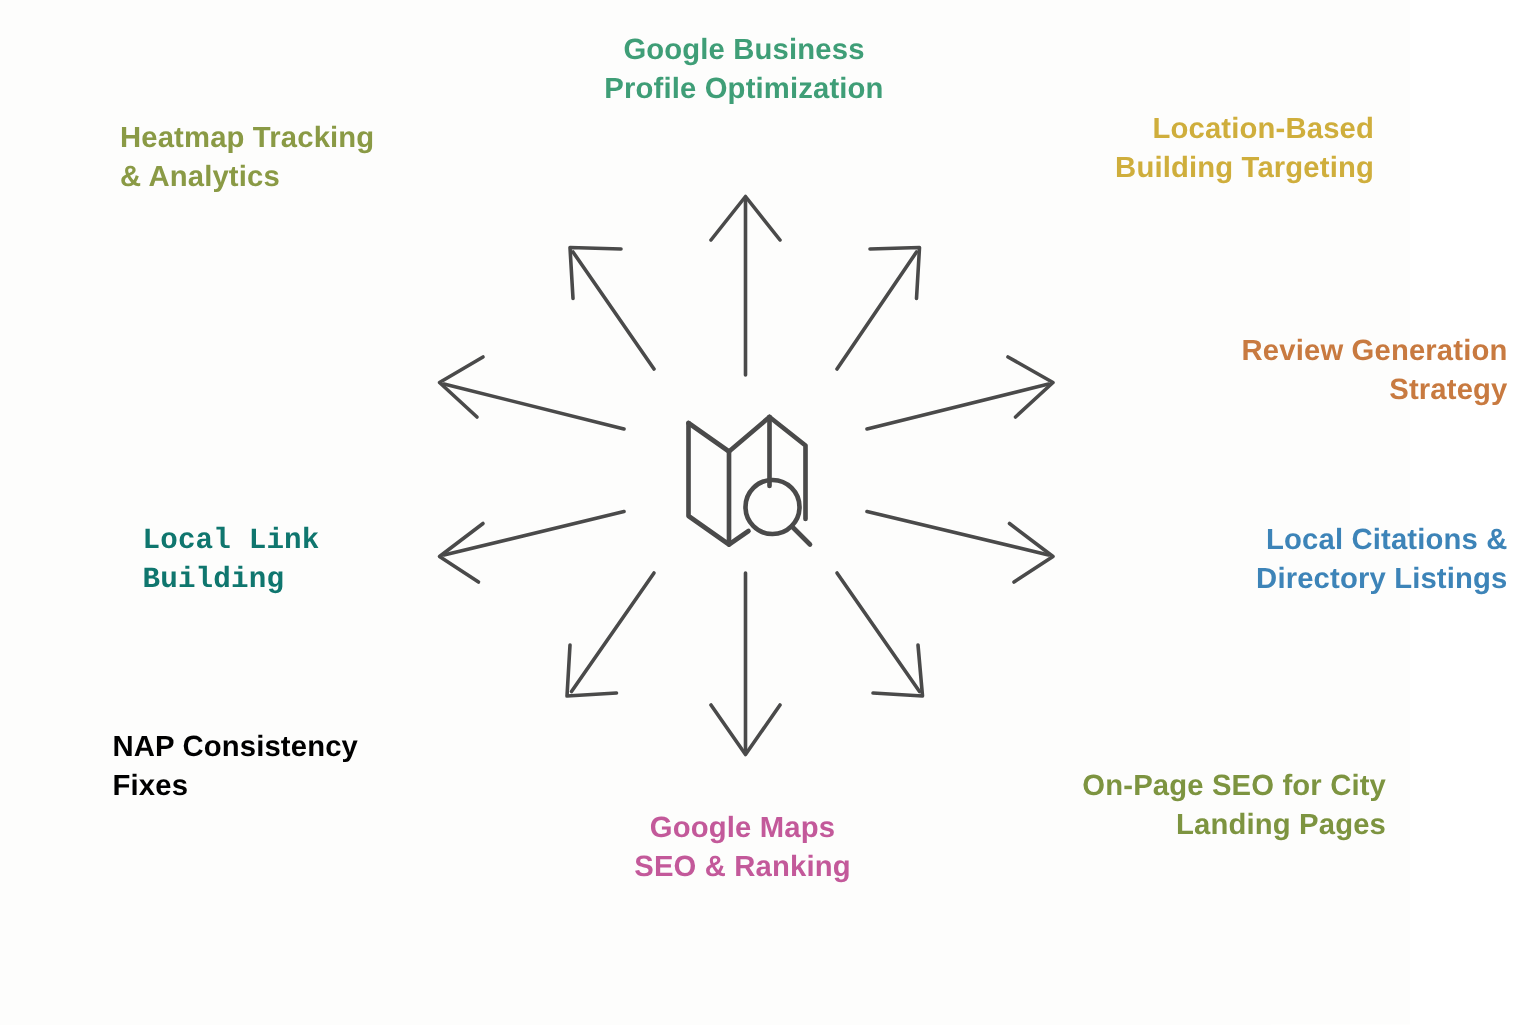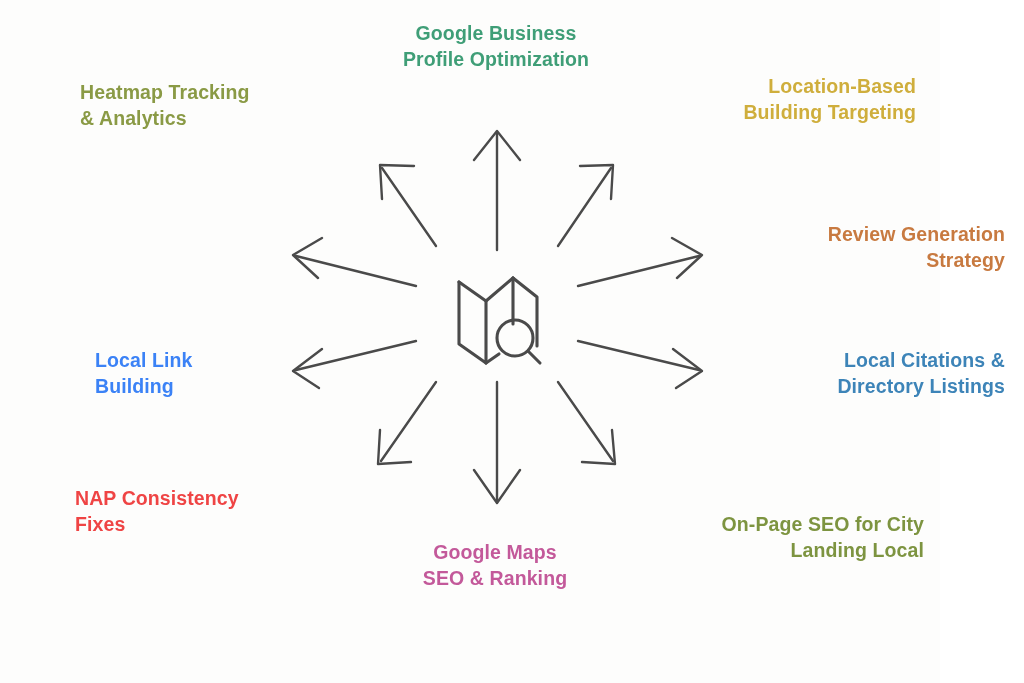"Local Link" div.label { color: #3b82f6 -> #0f766e; font-family: none -> Liberation Mono, monospace }
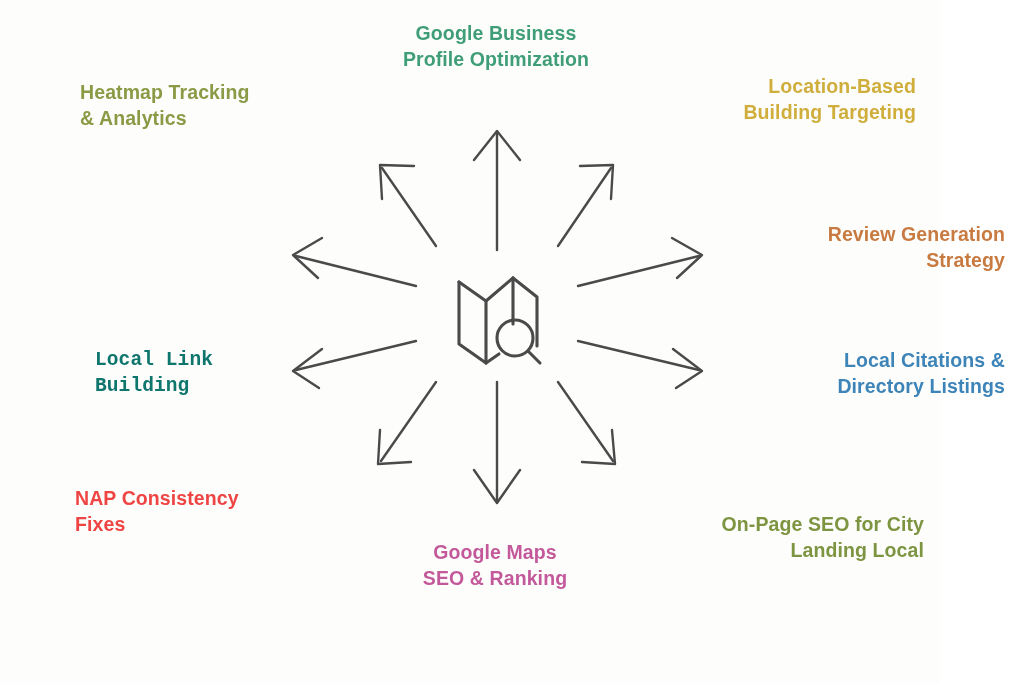"NAP Consistency" div.label { color: #ef4444 -> #000000 }
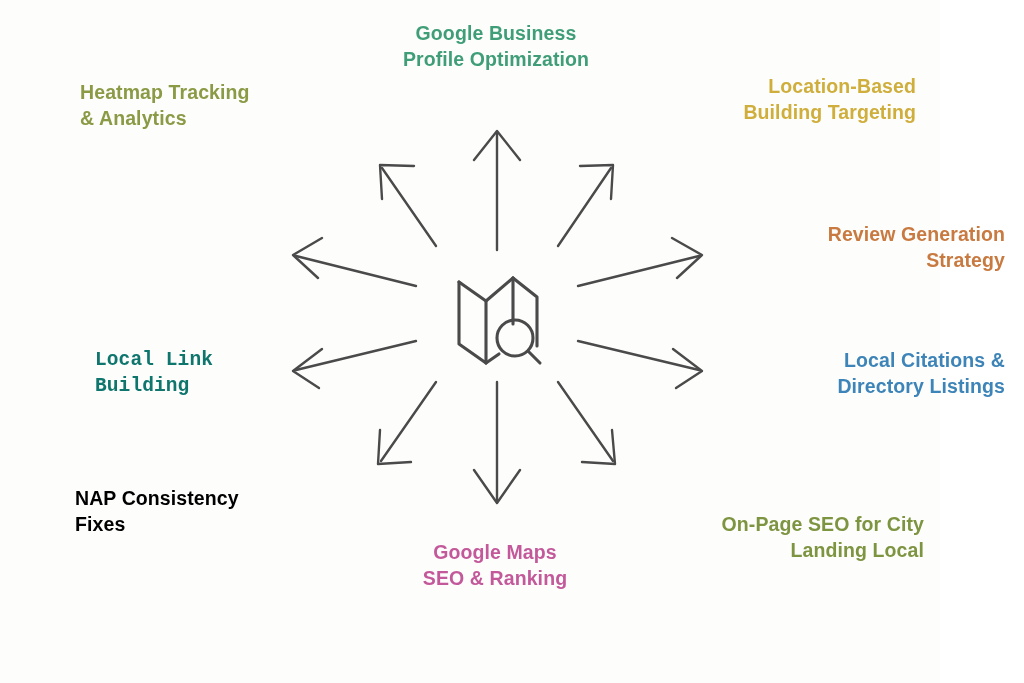"On-Page SEO for City" div.label { text: Local -> Pages }
